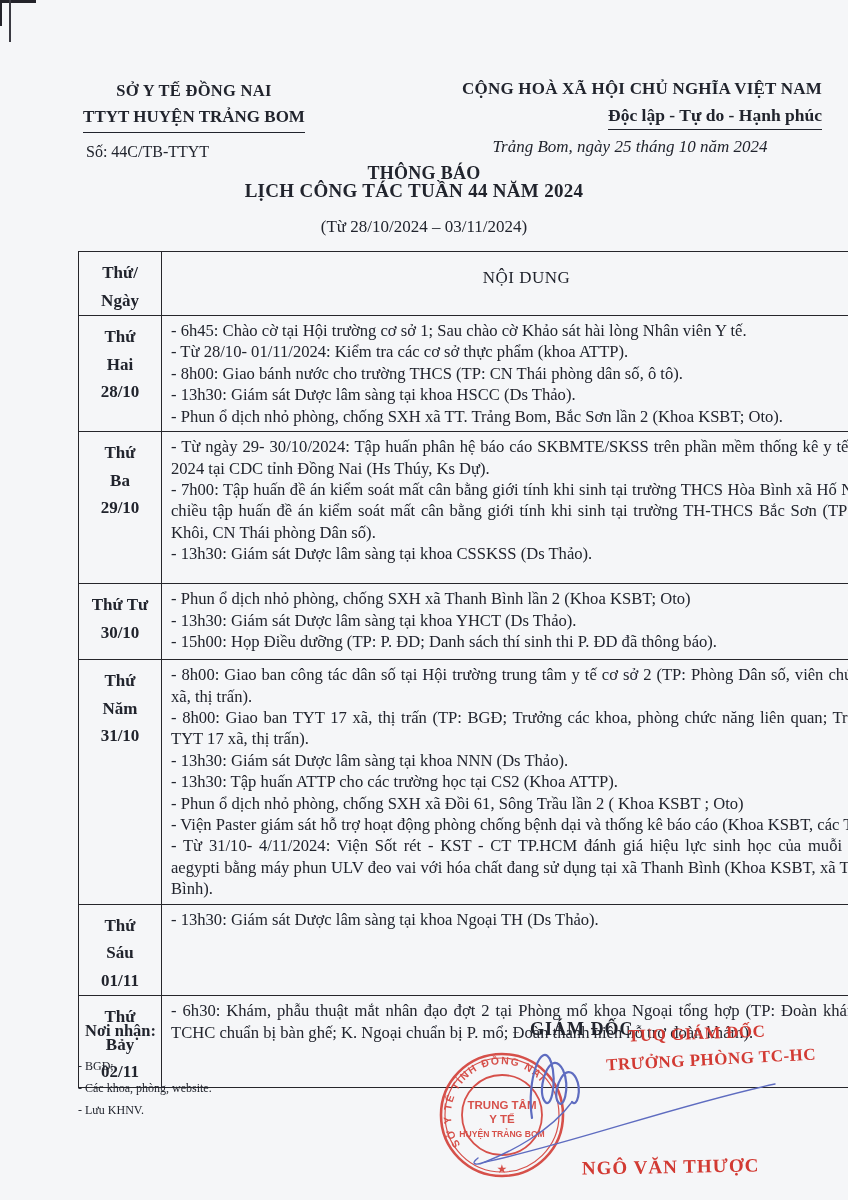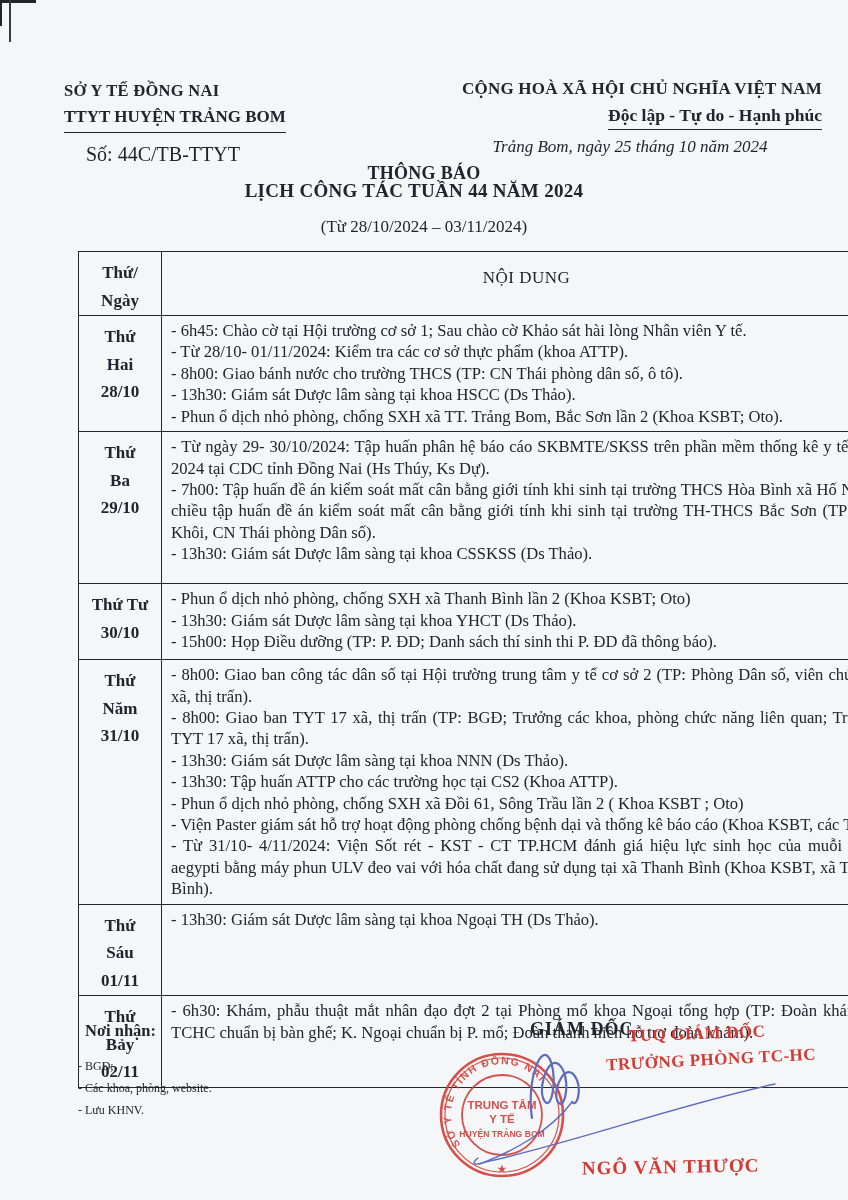"SỞ Y TẾ ĐỒNG NAI" .org-left { text-align: left -> center }
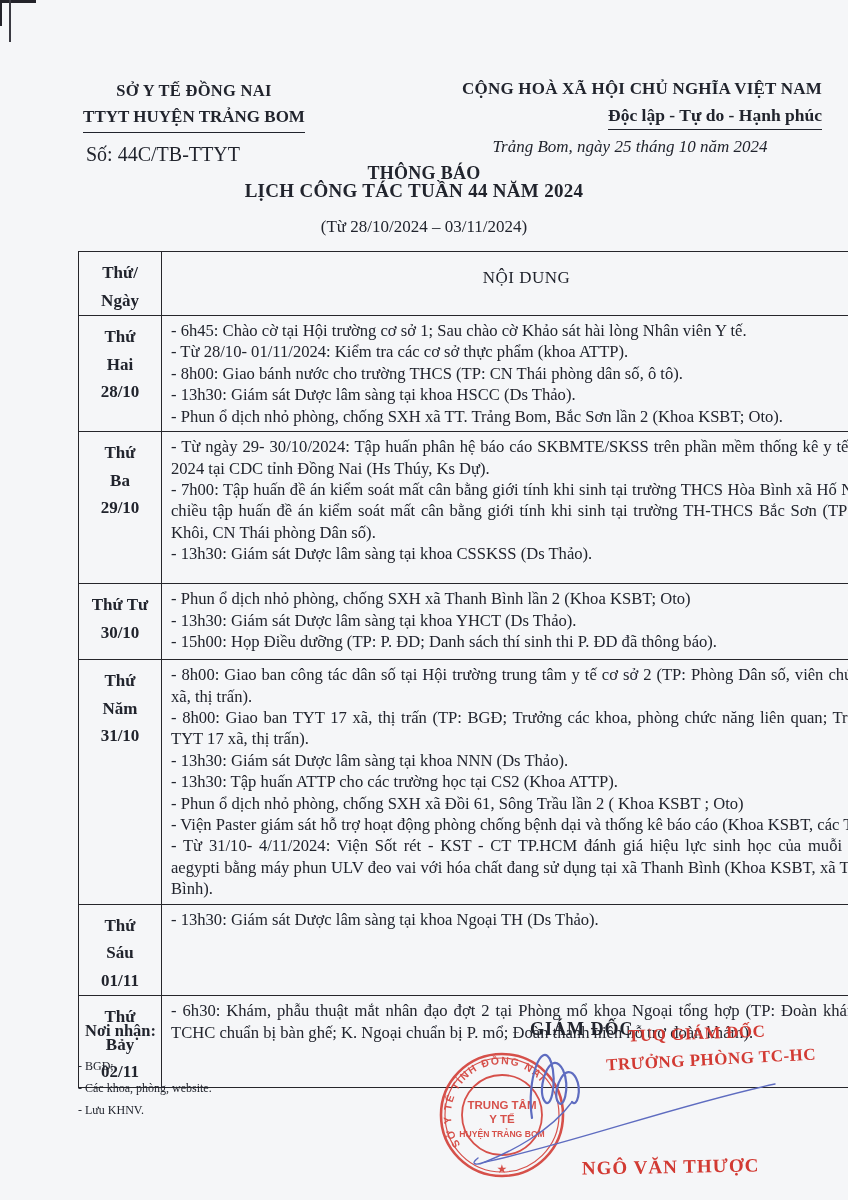"Số: 44C/TB-TTYT" .doc-number { font-size: 20px -> 16px }
